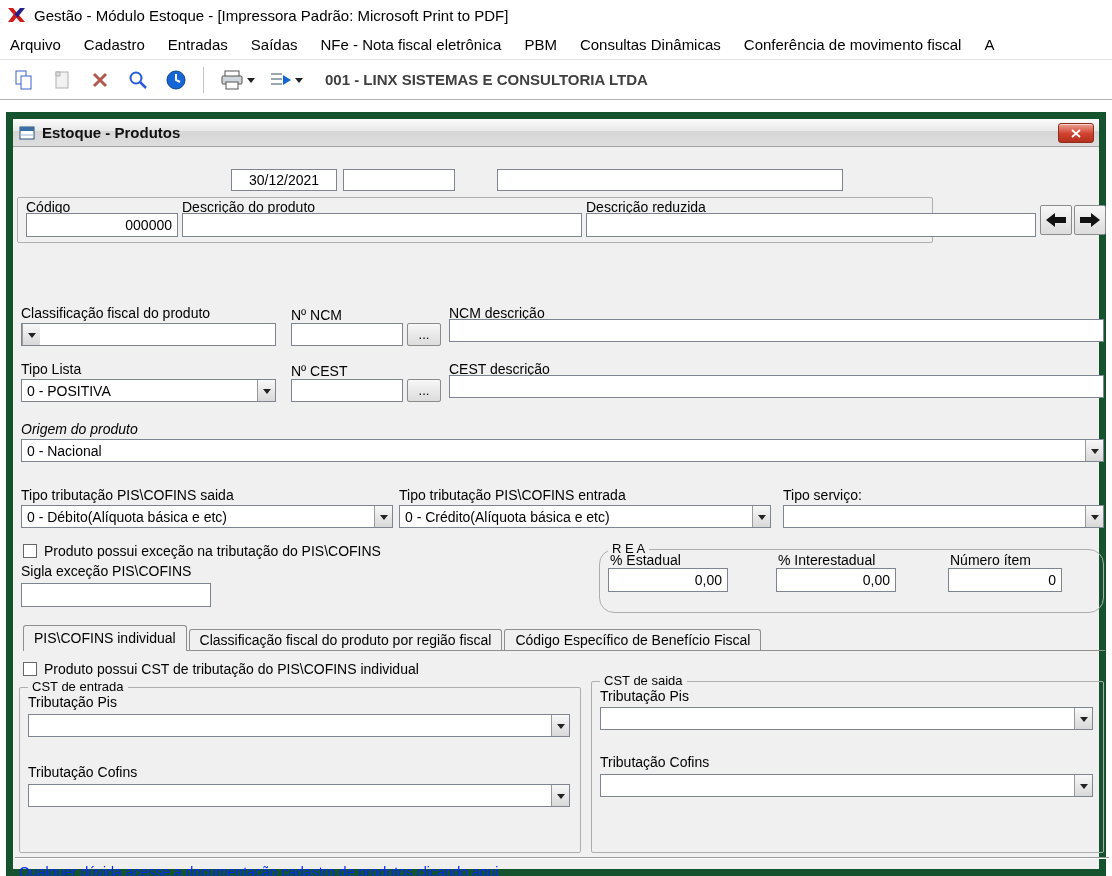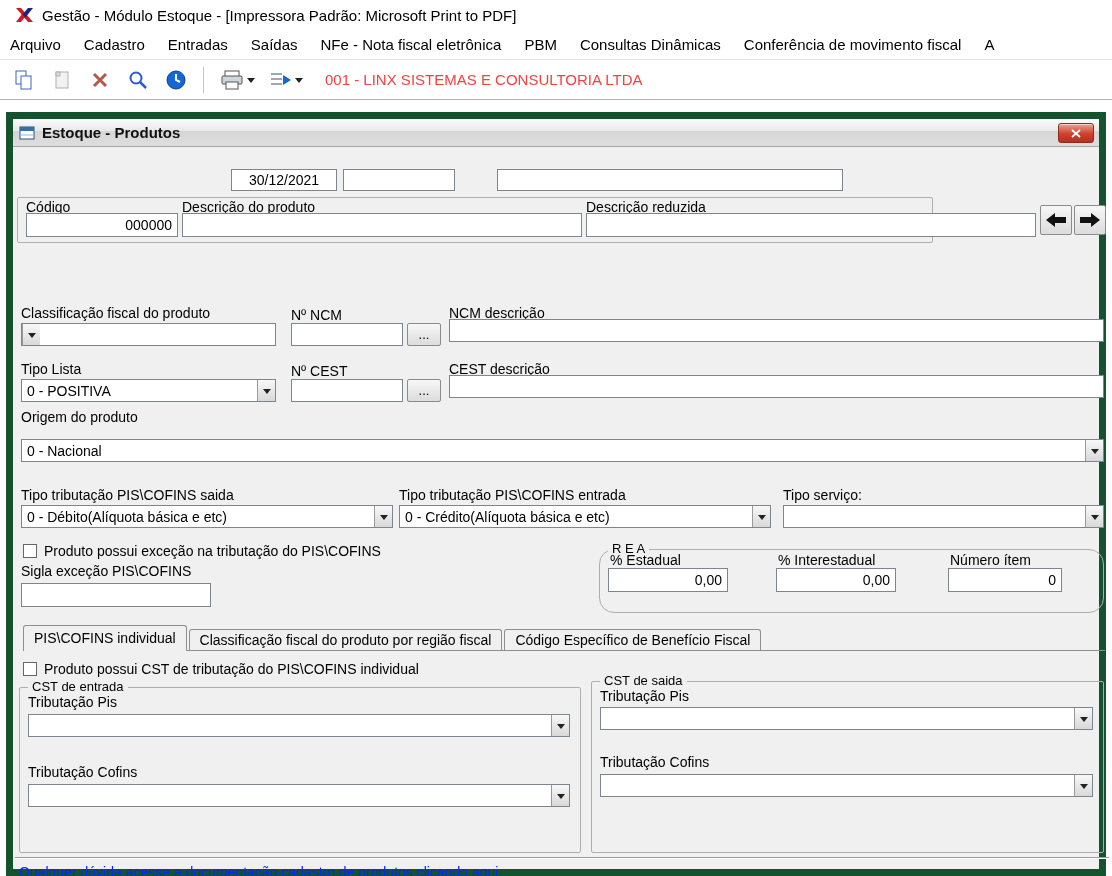"Gestão - Módulo Estoque -" .titlebar { padding-left: 16px -> 8px }
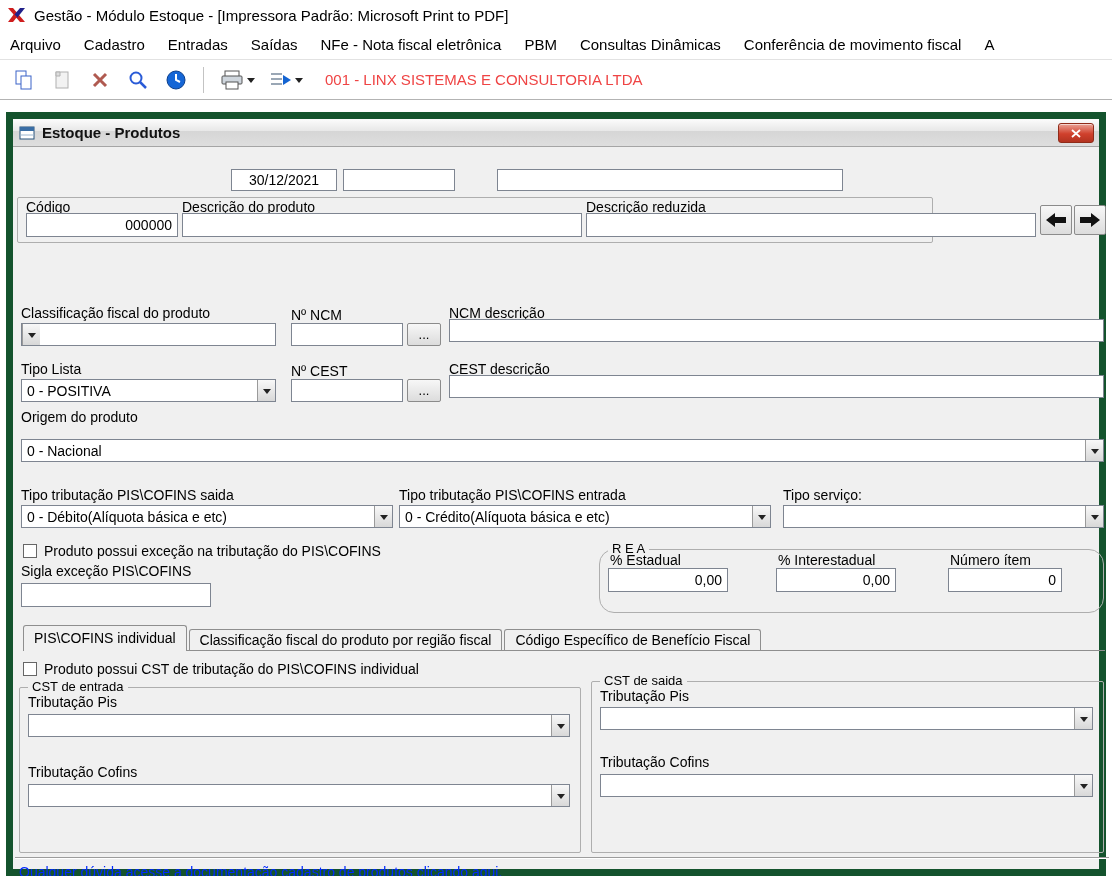"001 - LINX SISTEMAS E" .company { color: #ef4444 -> #404040; font-weight: normal -> bold }
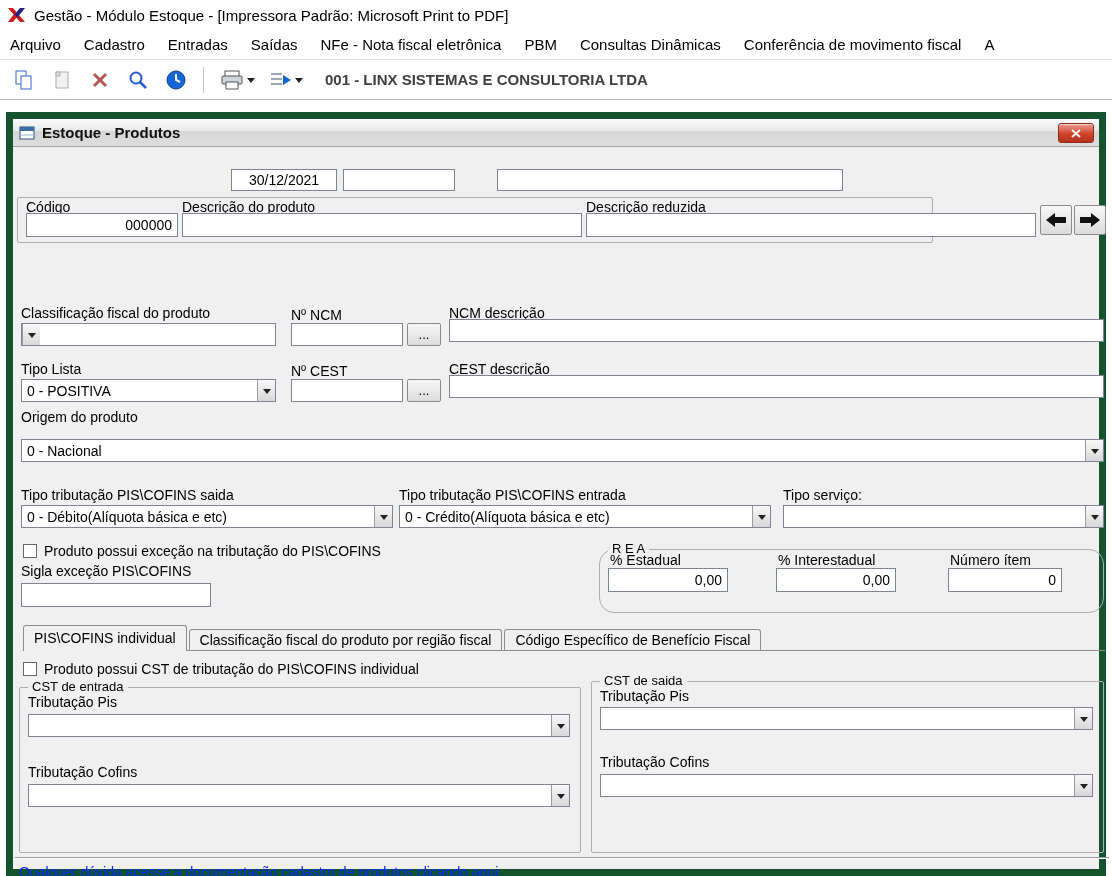"Origem do produto" div.label { font-style: none -> italic; top: 262px -> 274px }
